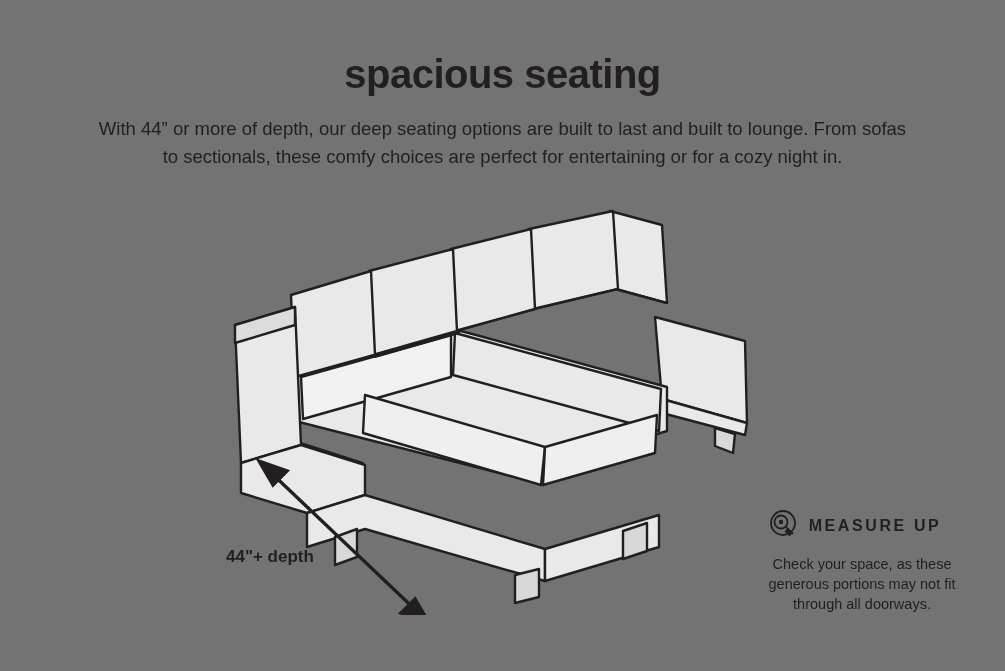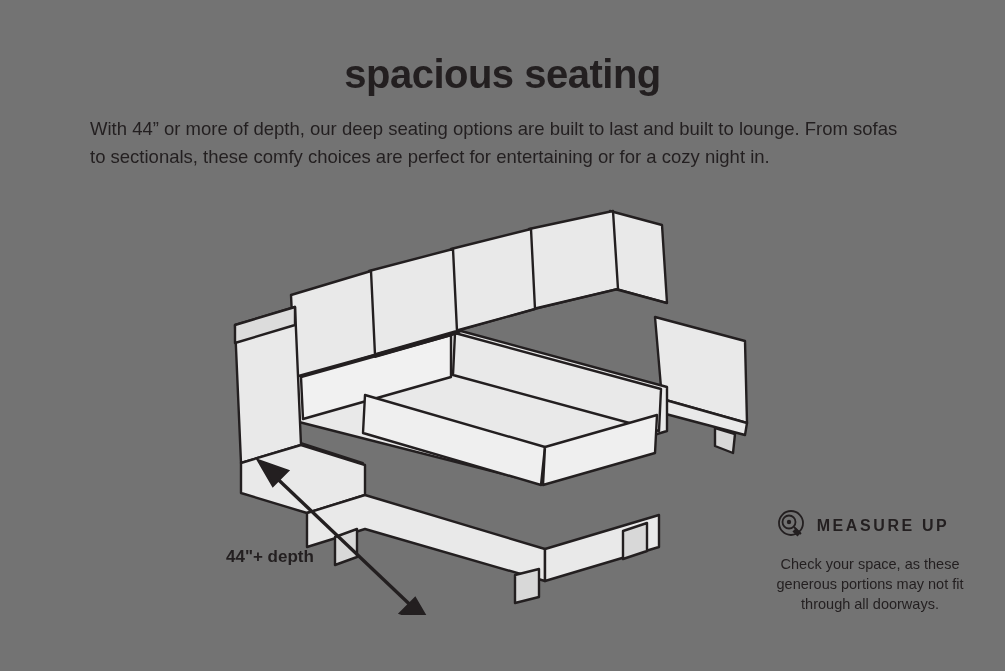"With 44” or more of" .subcopy { text-align: left -> center }
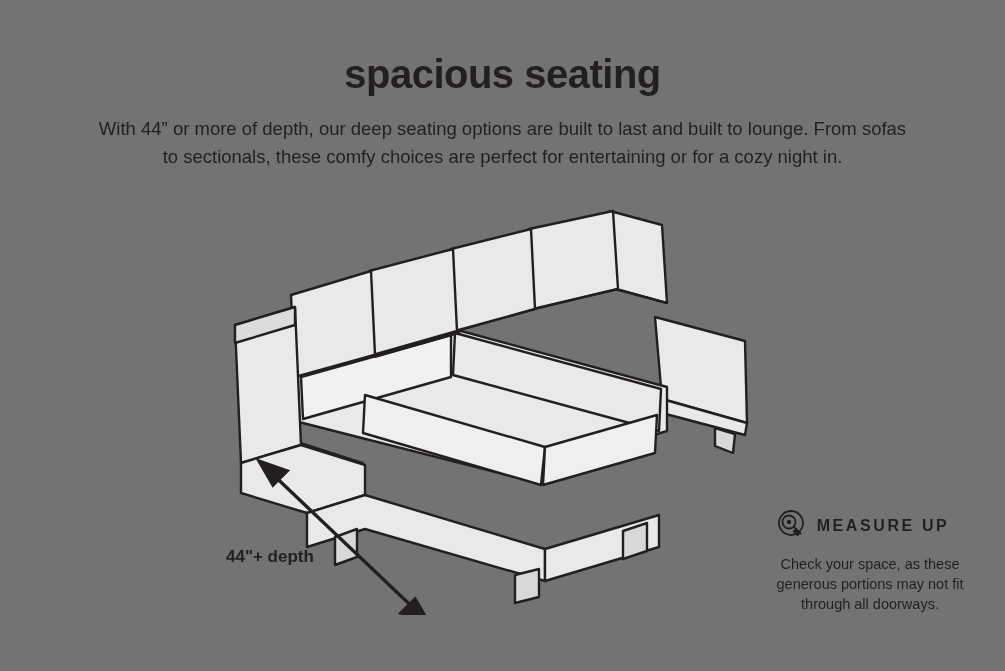"MEASURE UP" .measure-block { right: 18px -> 26px }
